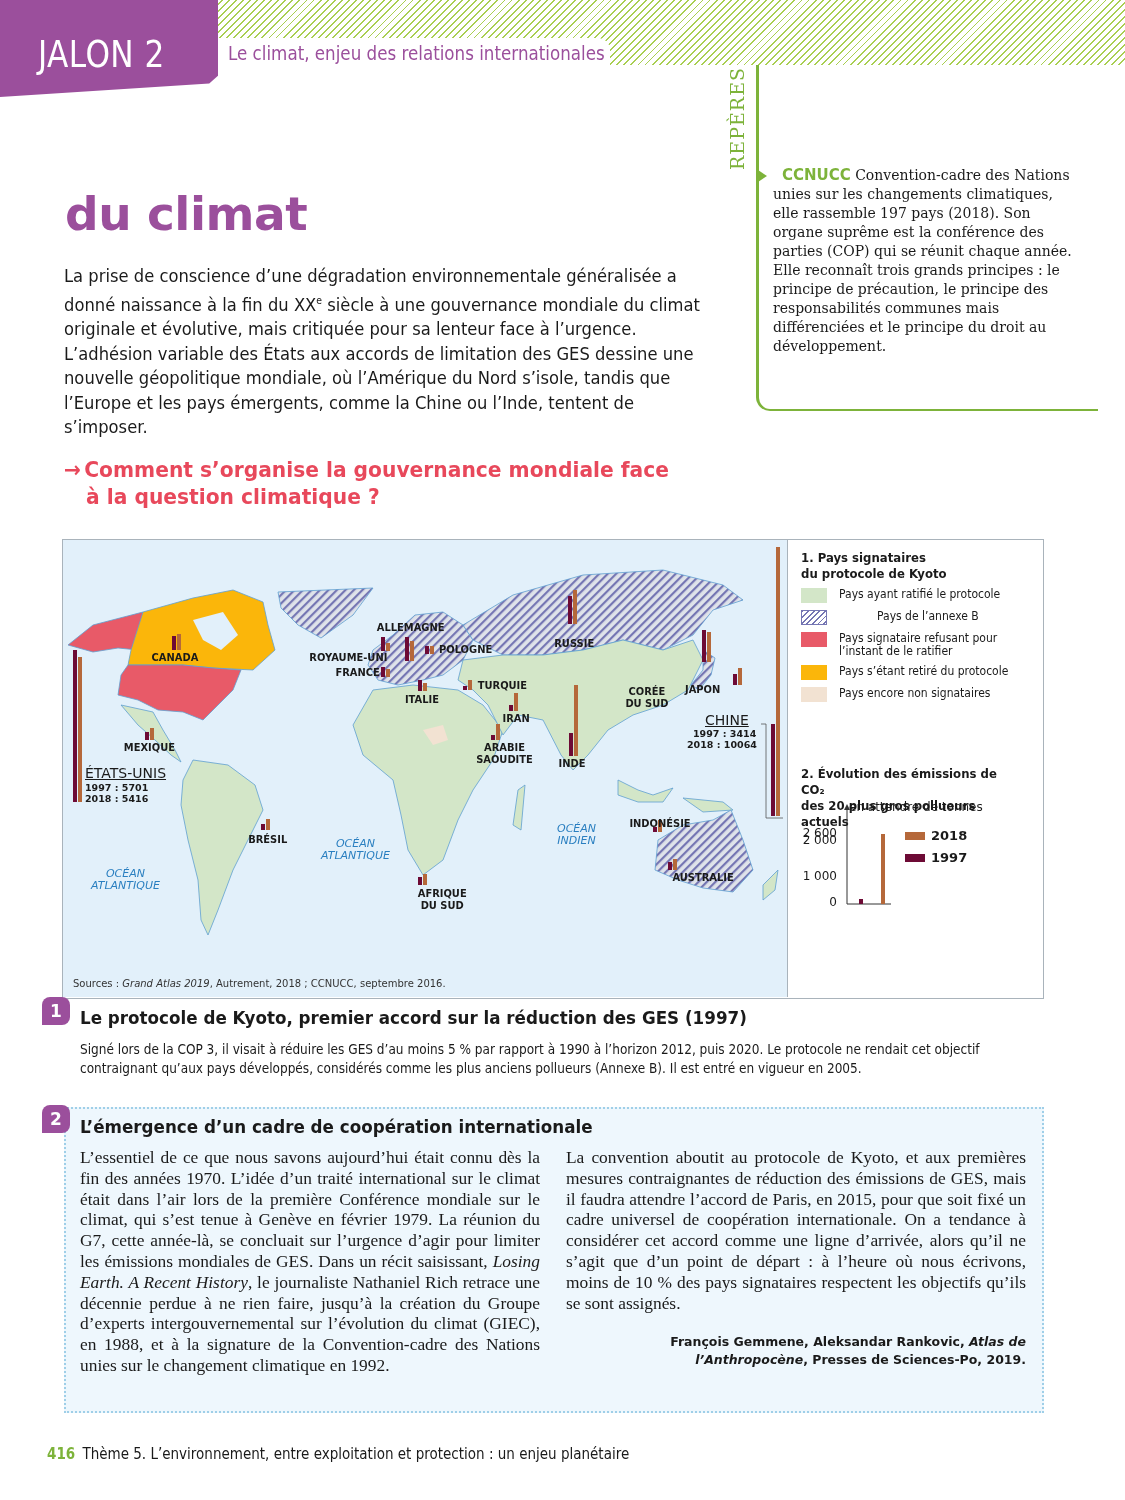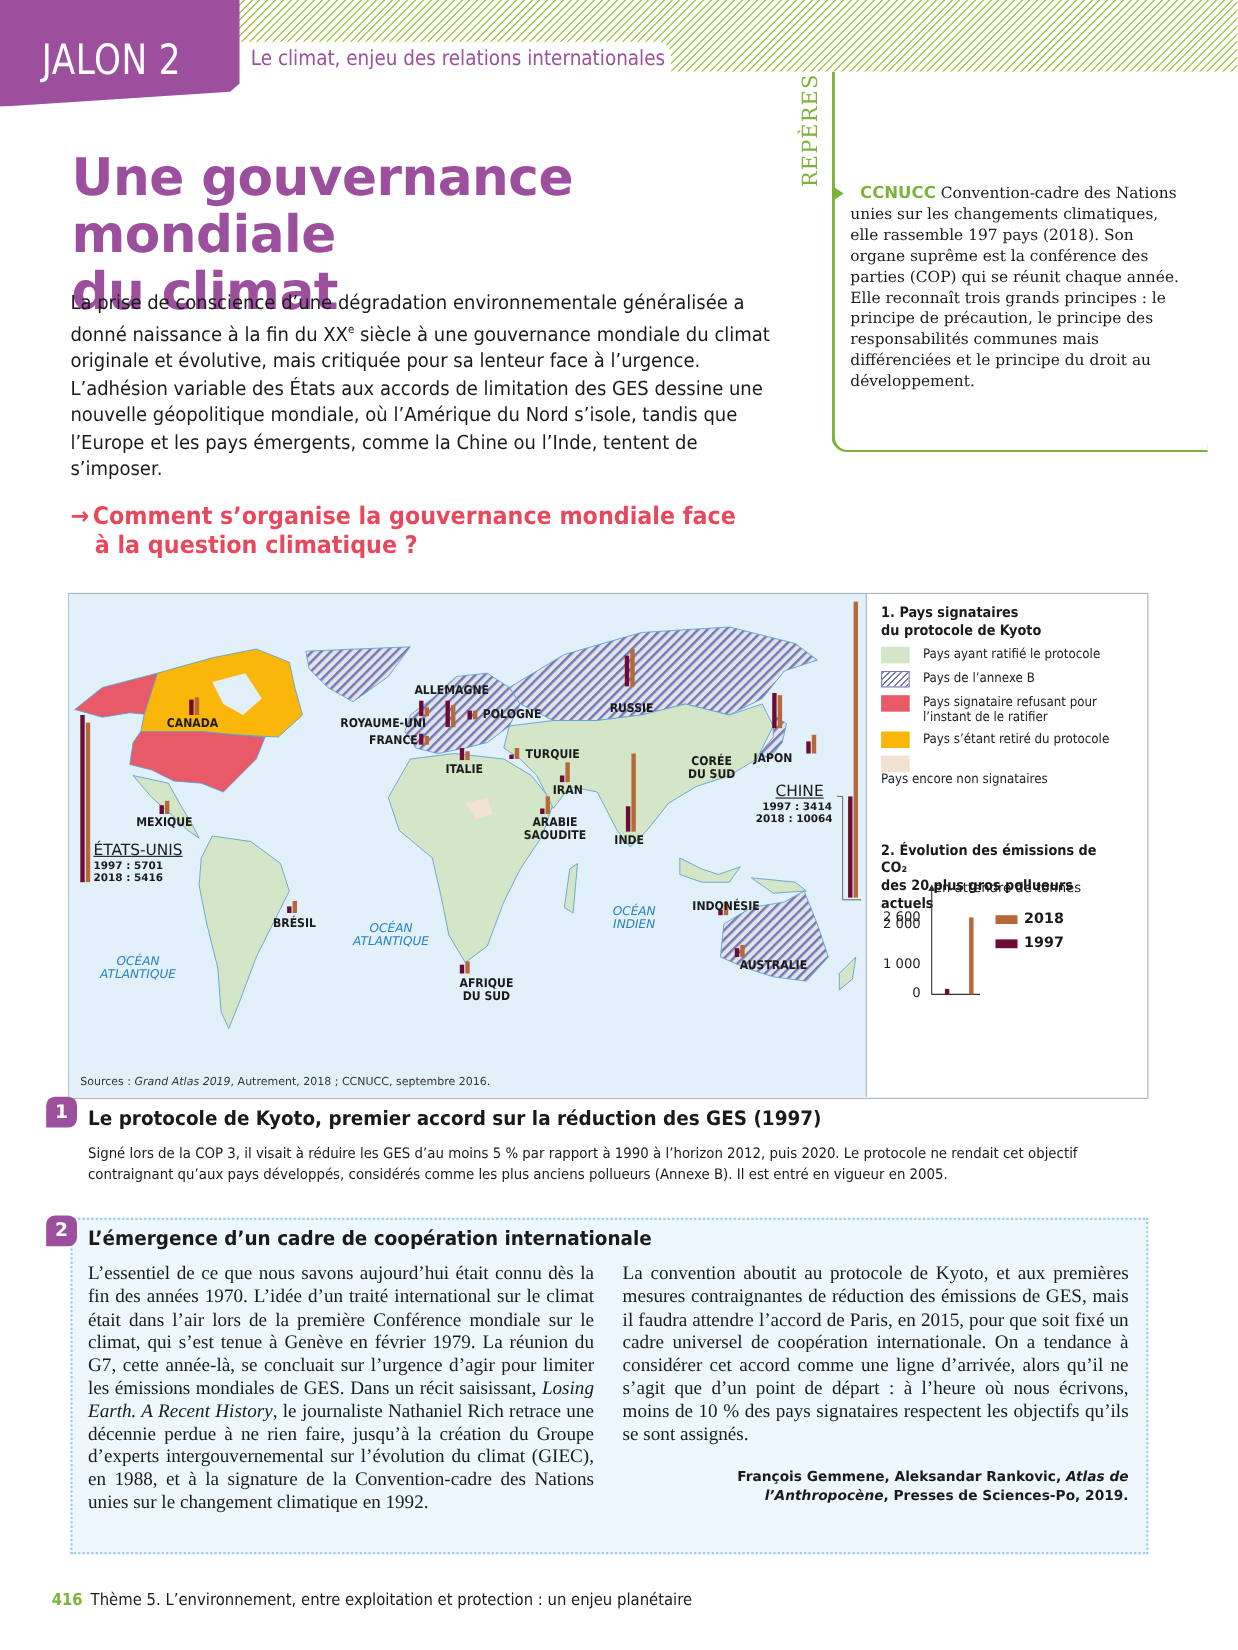"Une gouvernance mondiale" span { html: <span>Une gouvernance mondiale</span> -> none }
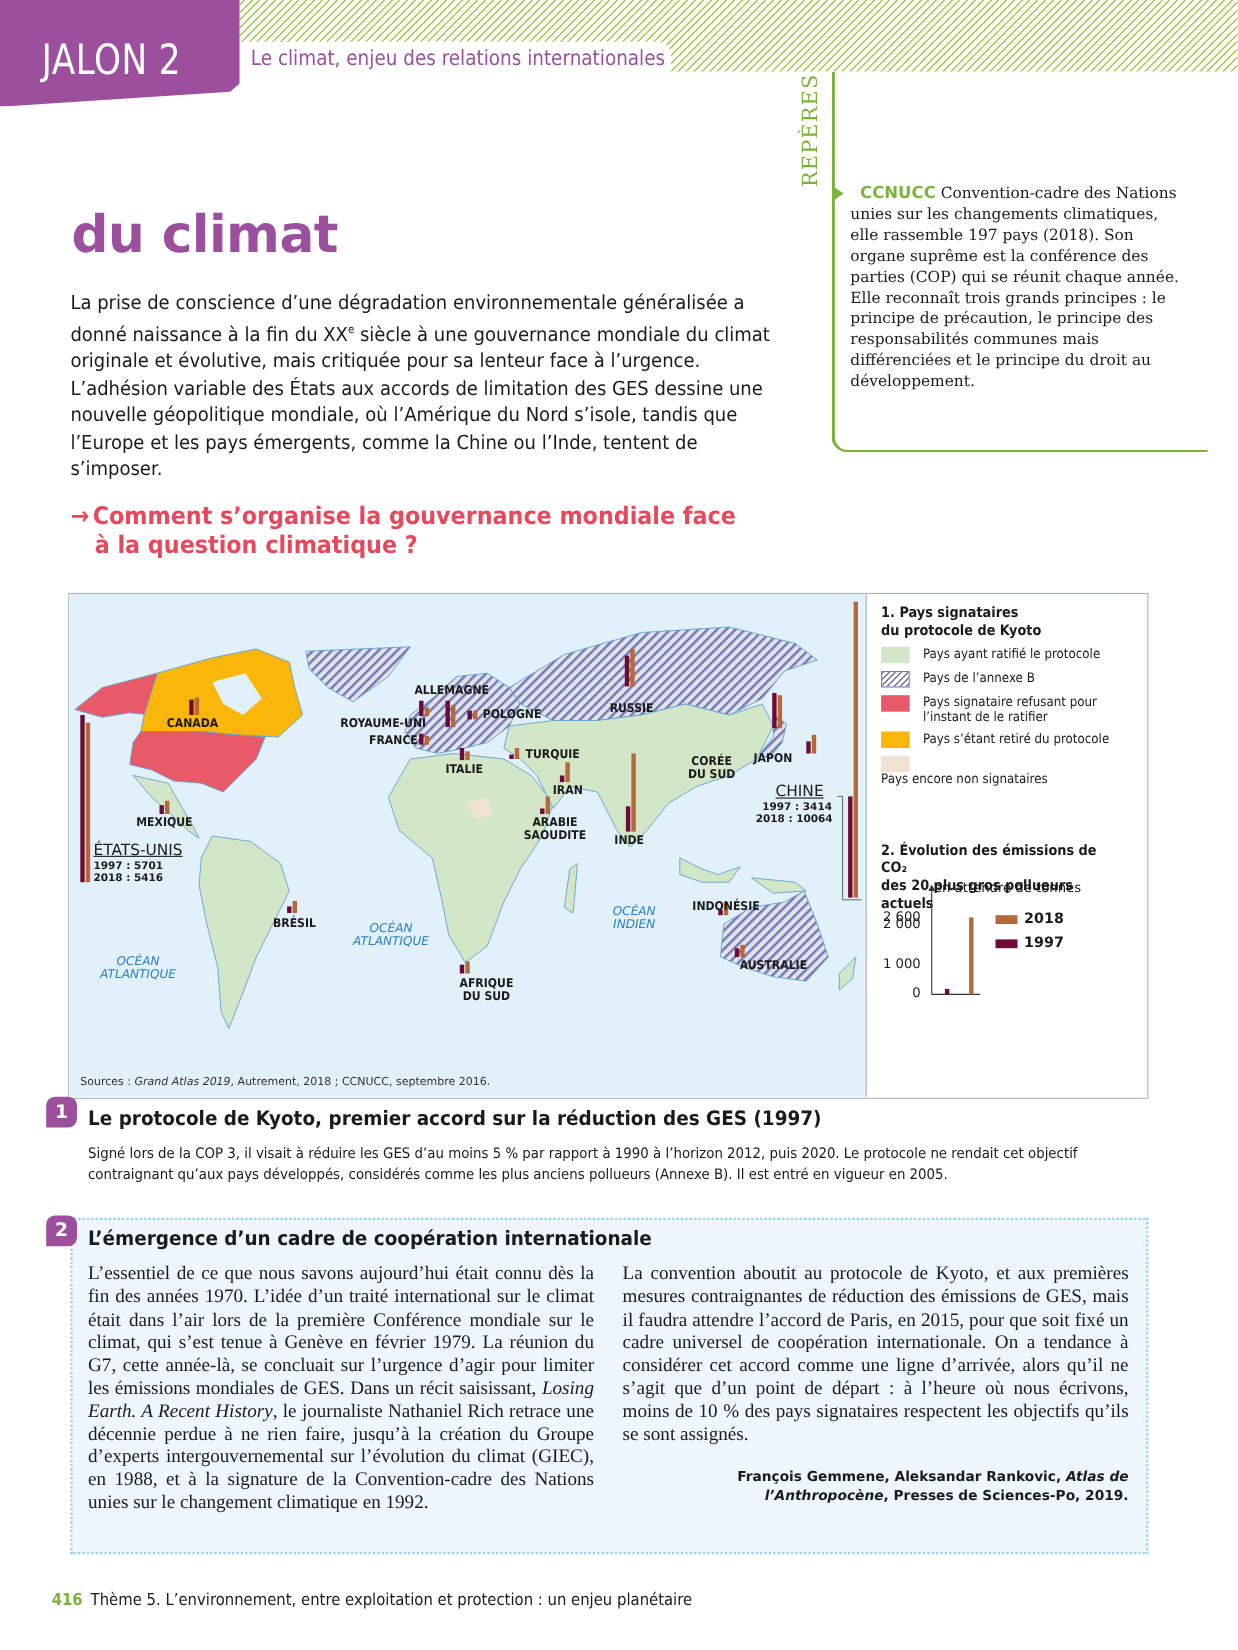"Pays de l’annexe B" div.legend-item { gap: none -> 38px }
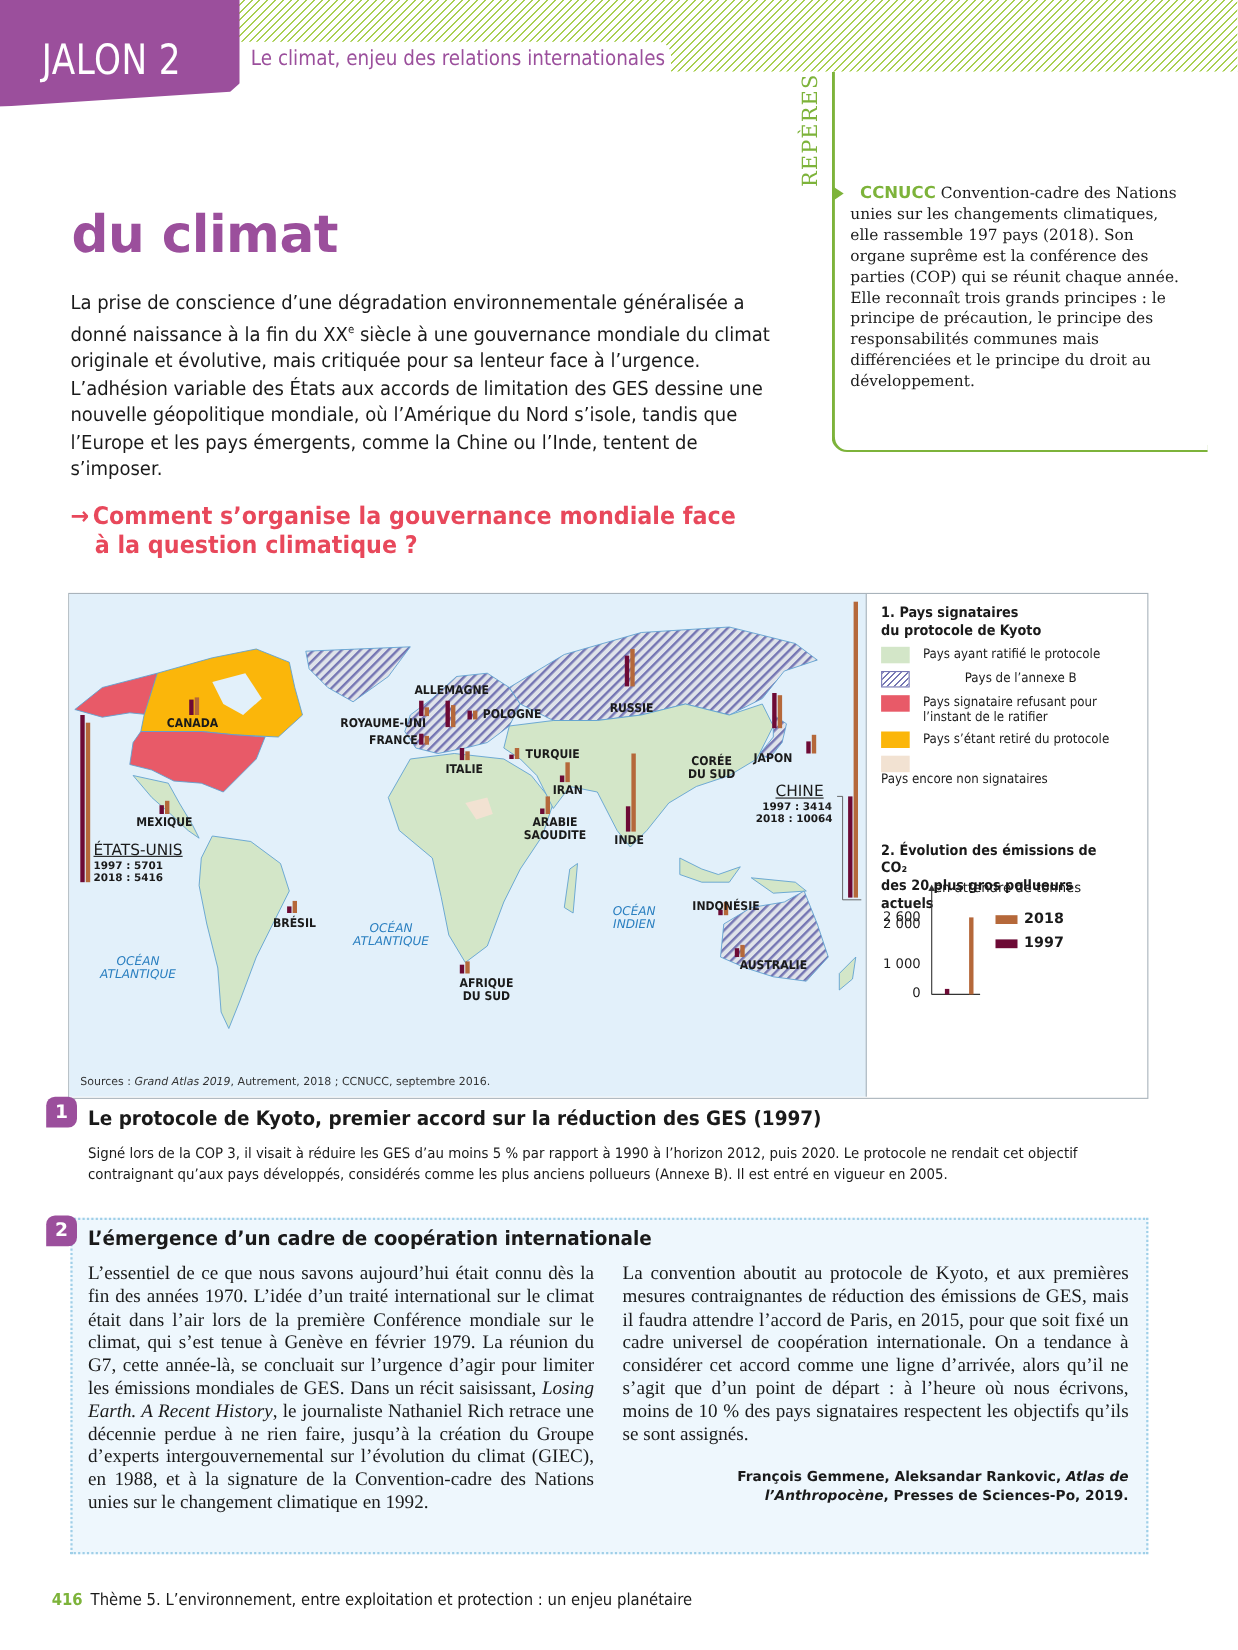"Pays encore non signataires" div.legend-item { flex-direction: column -> none }
